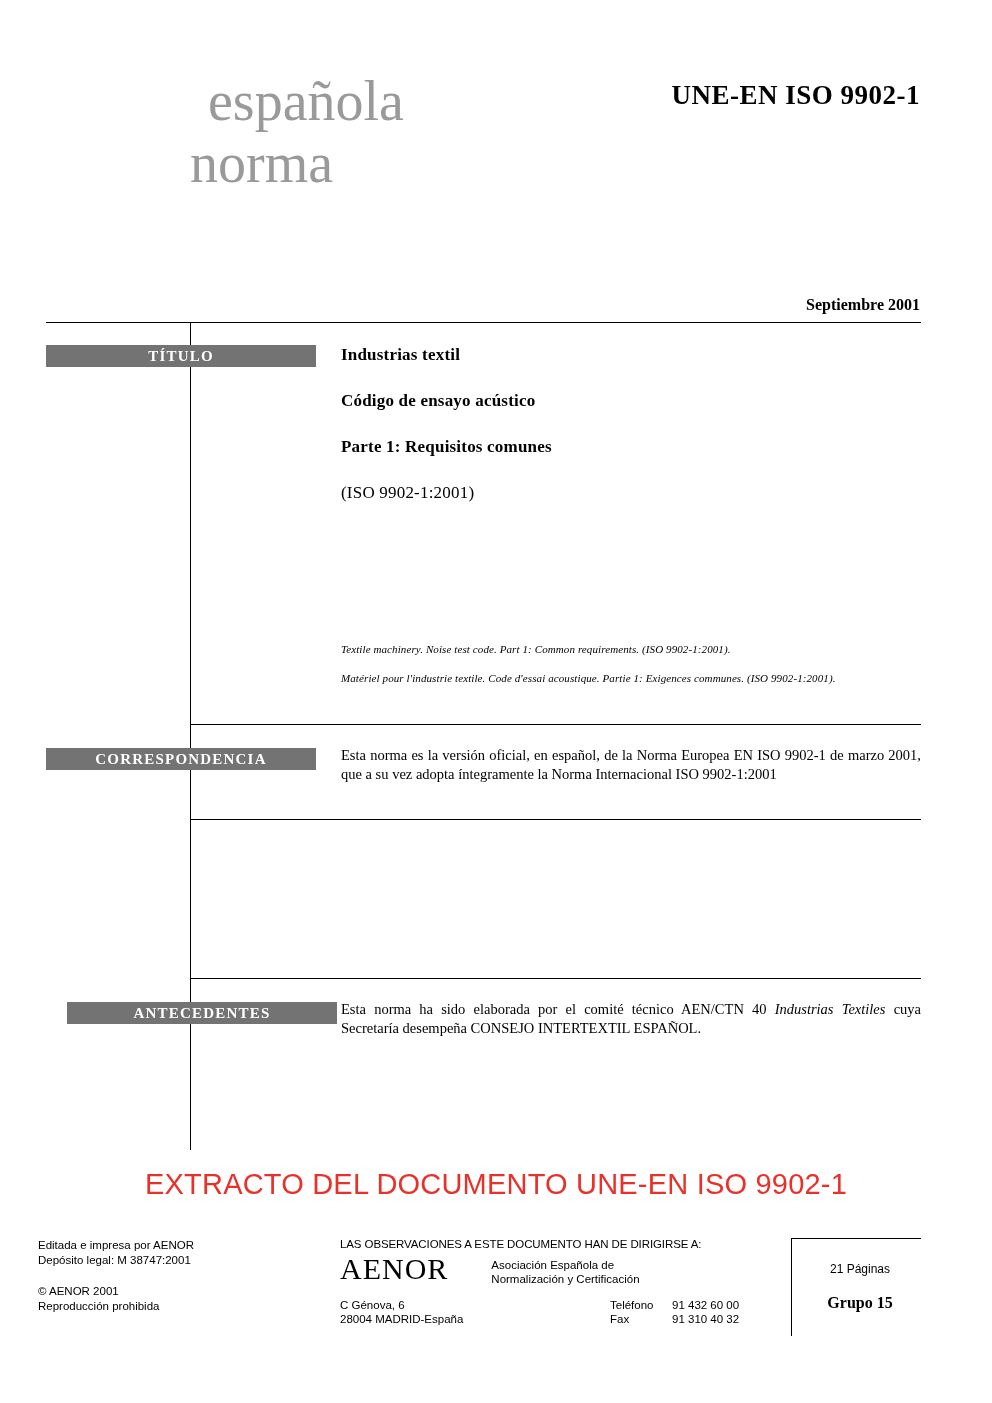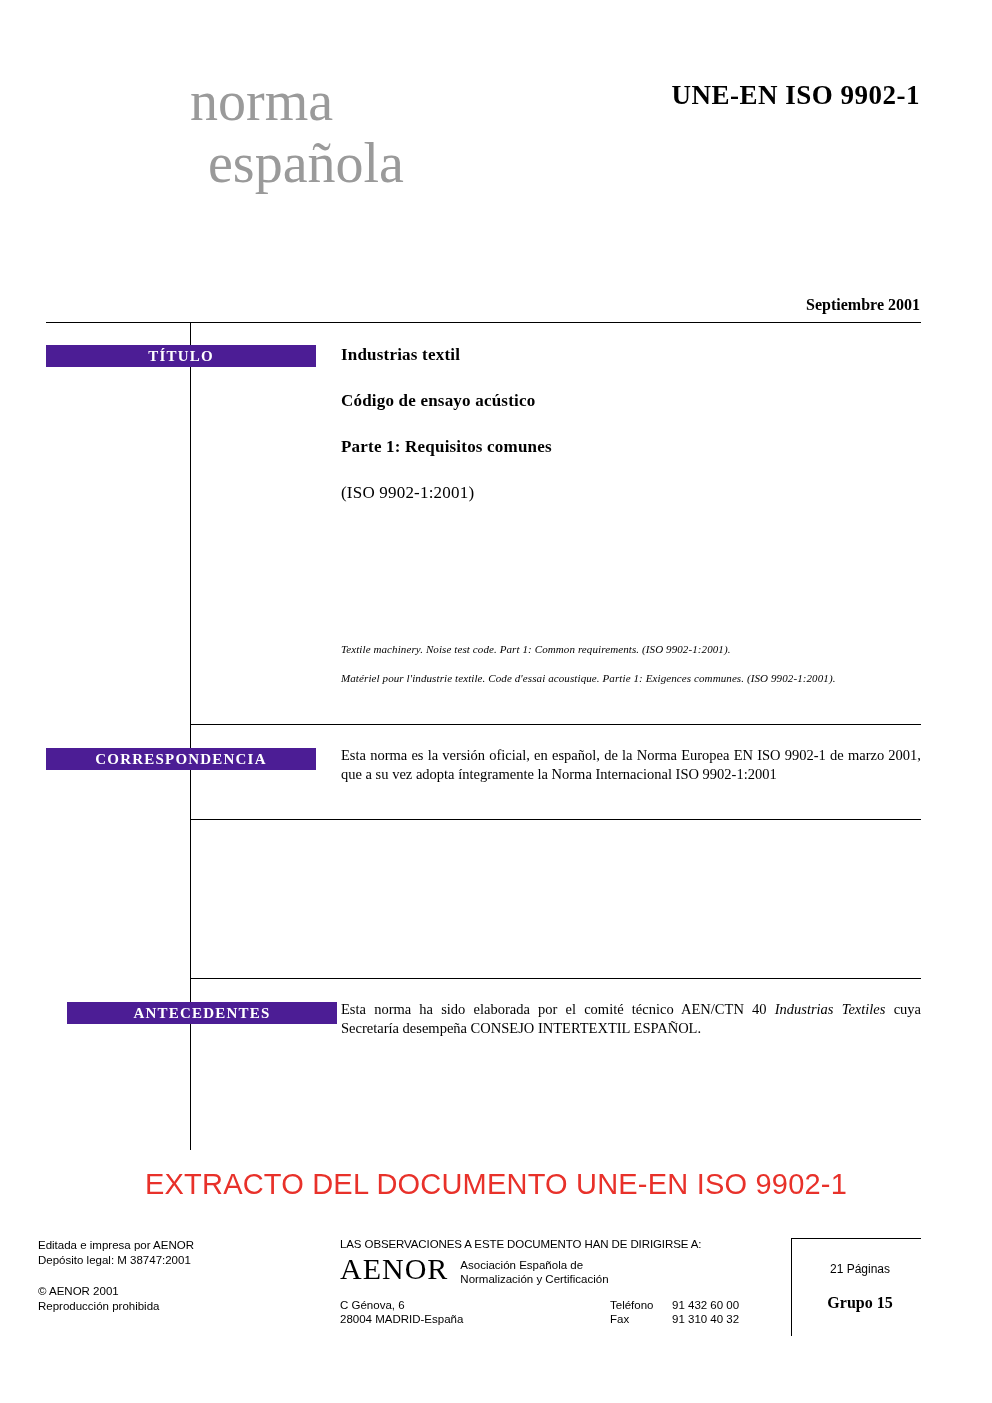"norma" div.masthead-line { order: before "española" -> after "española" }
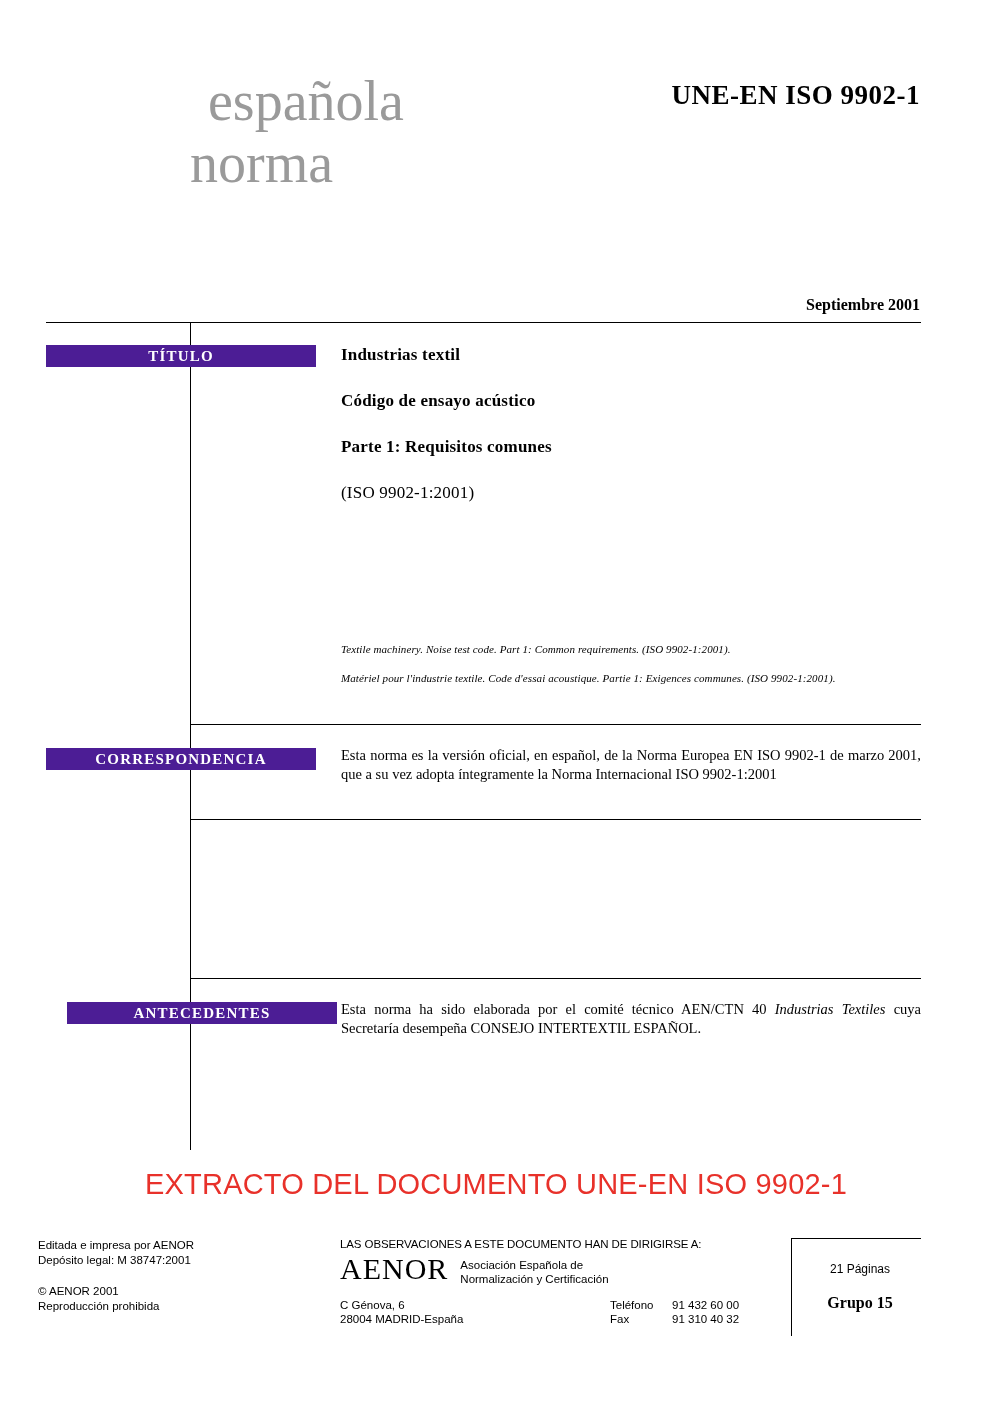"TÍTULO" .label-box { background: #4c1d95 -> #737373 }
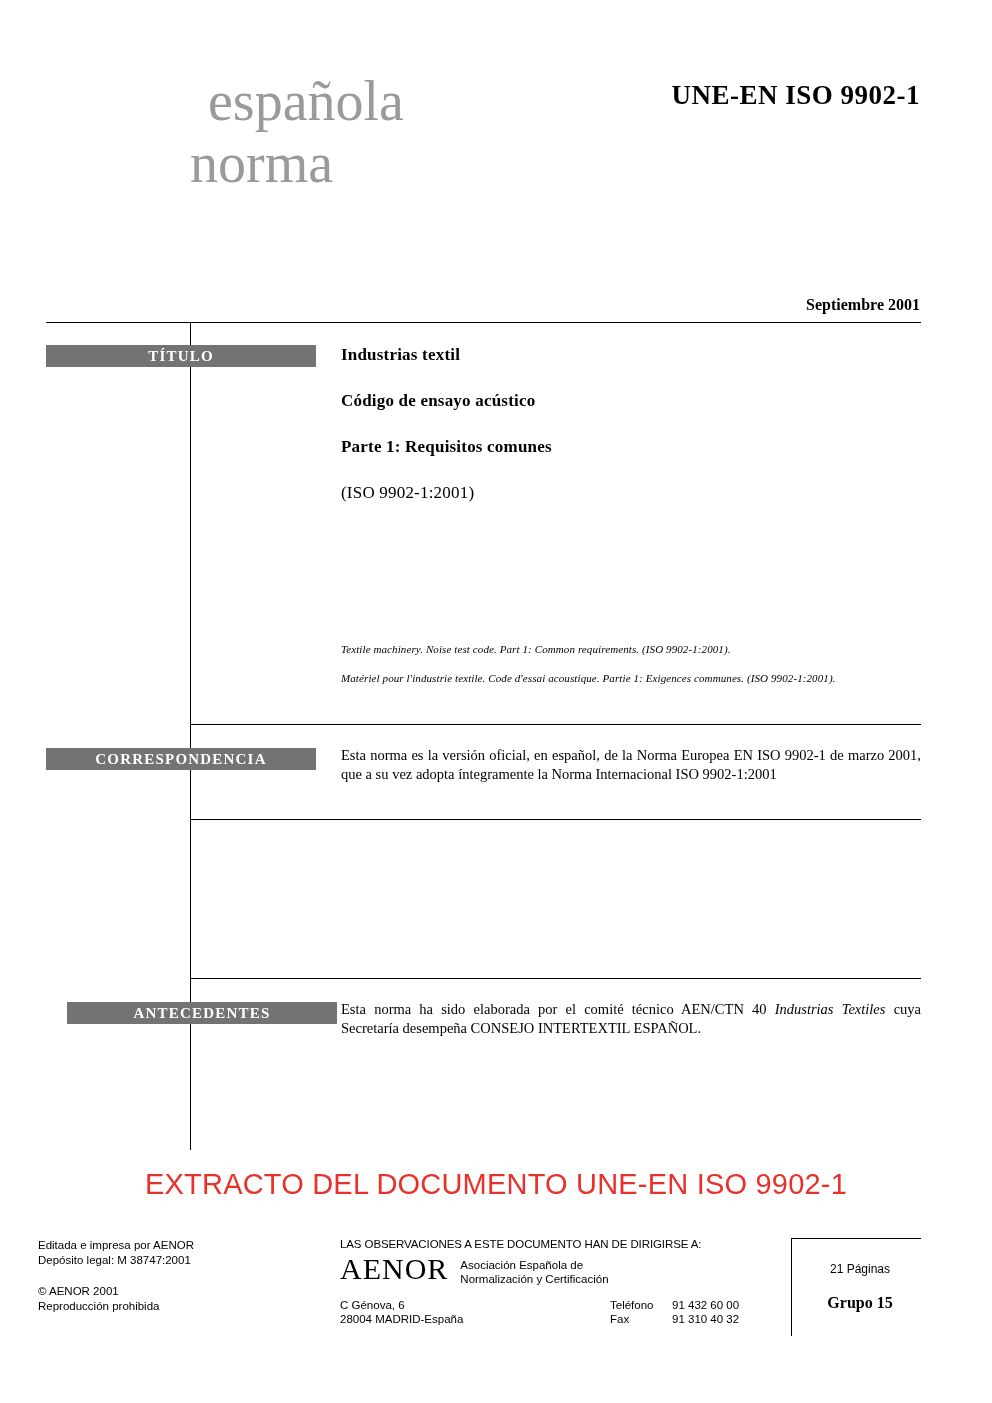"AENOR" .aenor-row { gap: none -> 31px }
